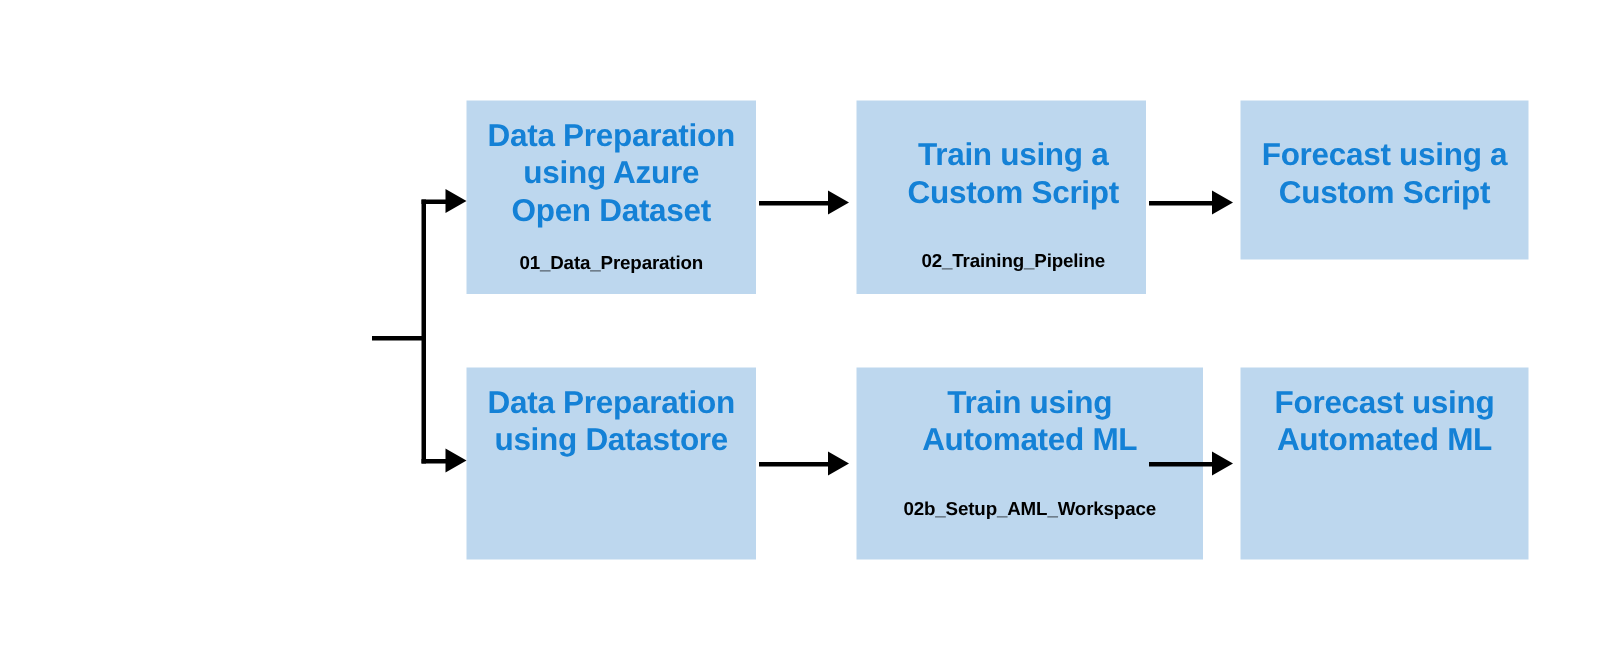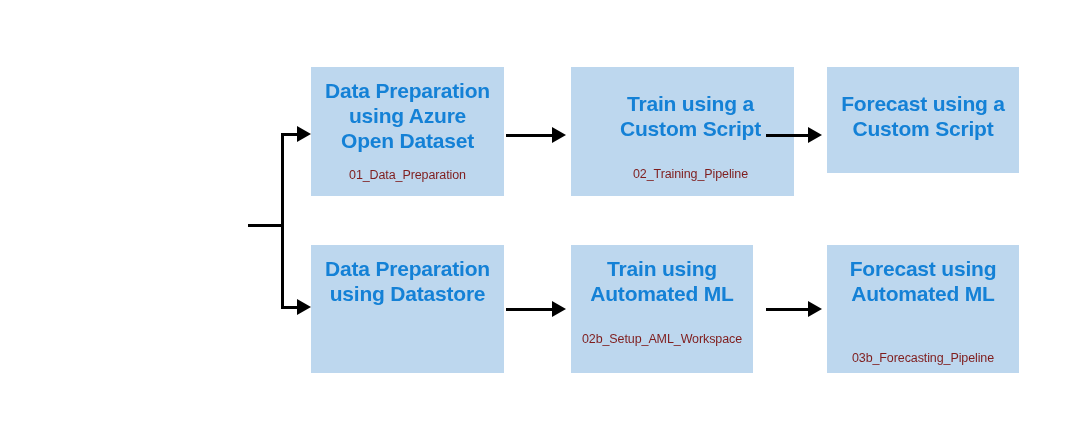"Train using a" #node-train-cs { width: 223px -> 193px }
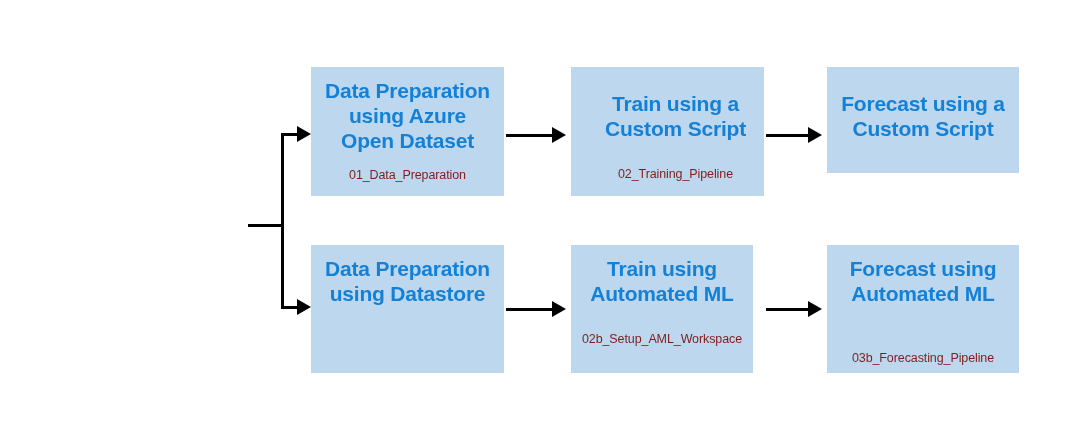"01_Data_Preparation" .node-sub { color: #7f1d1d -> #000000; font-weight: normal -> bold }
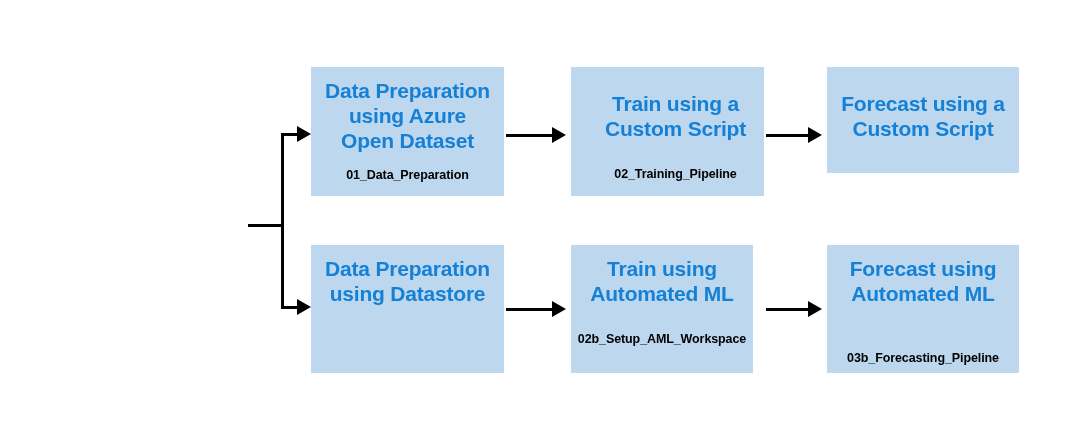"Train using" #node-train-aml { width: 182px -> 231px }
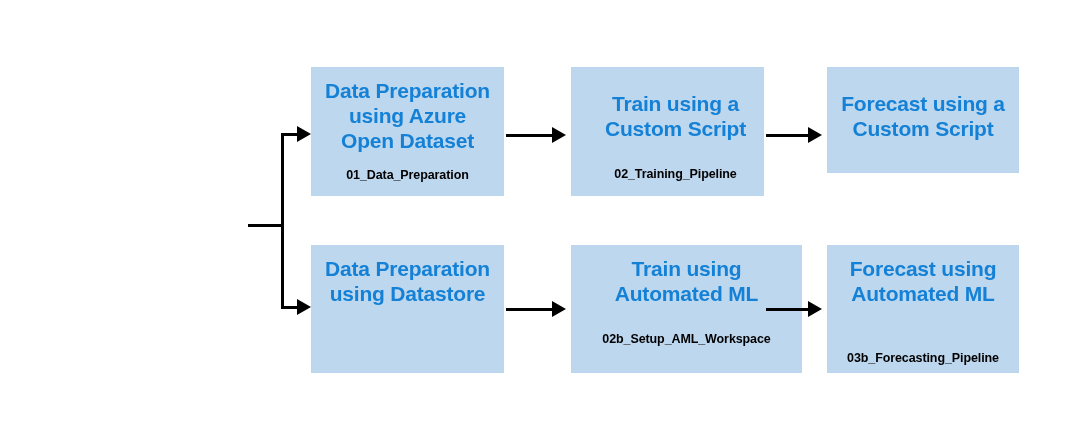"03b_Forecasting_Pipeline" div.node-sub { html: <div>03b_Forecasting_Pipeline</div> -> none }
